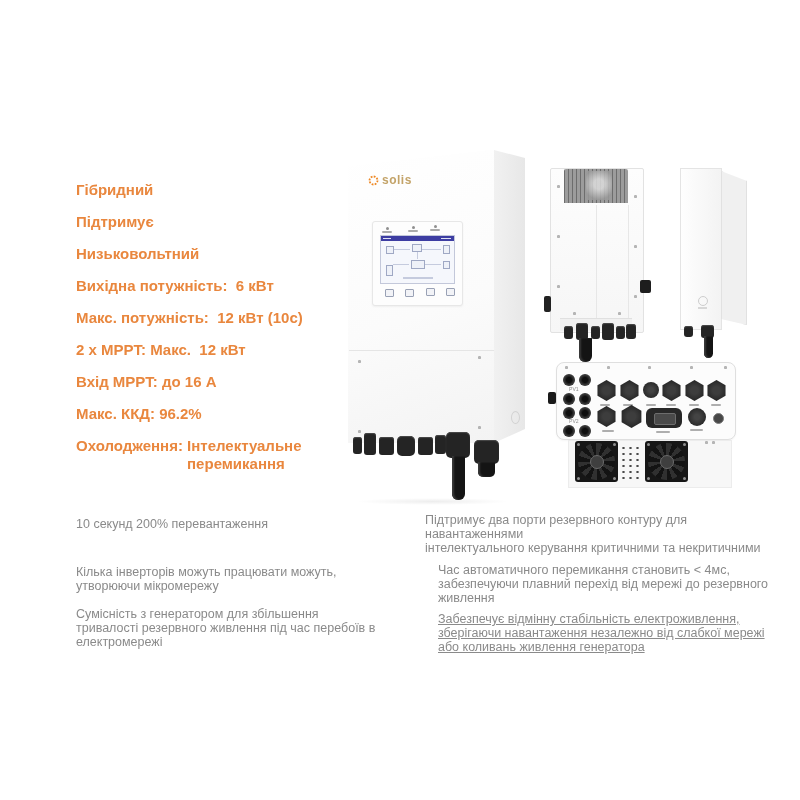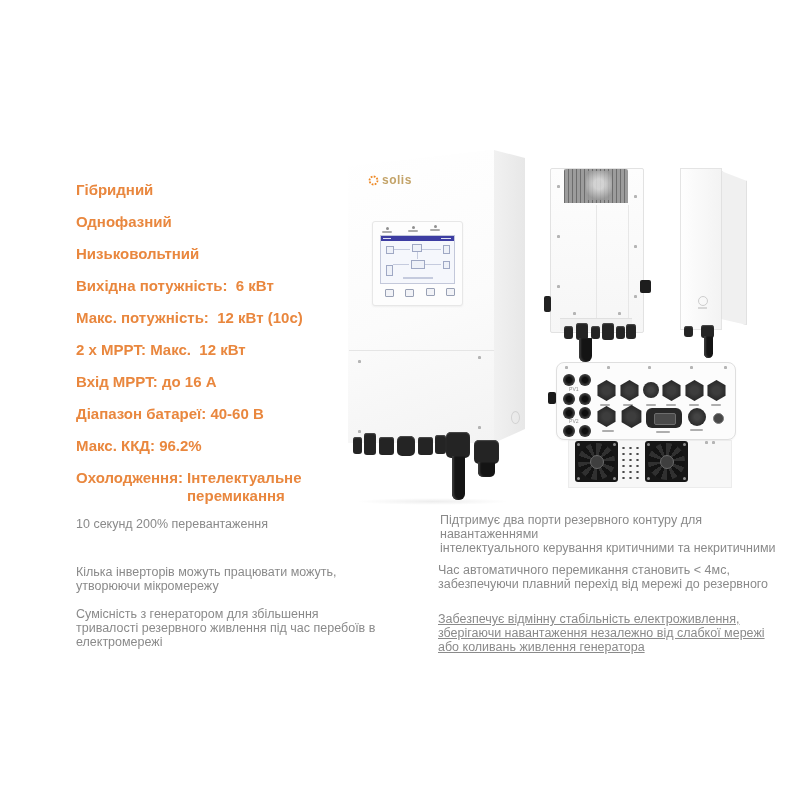"Однофазний" div.spec-line { text: Однофазний -> Підтримує }
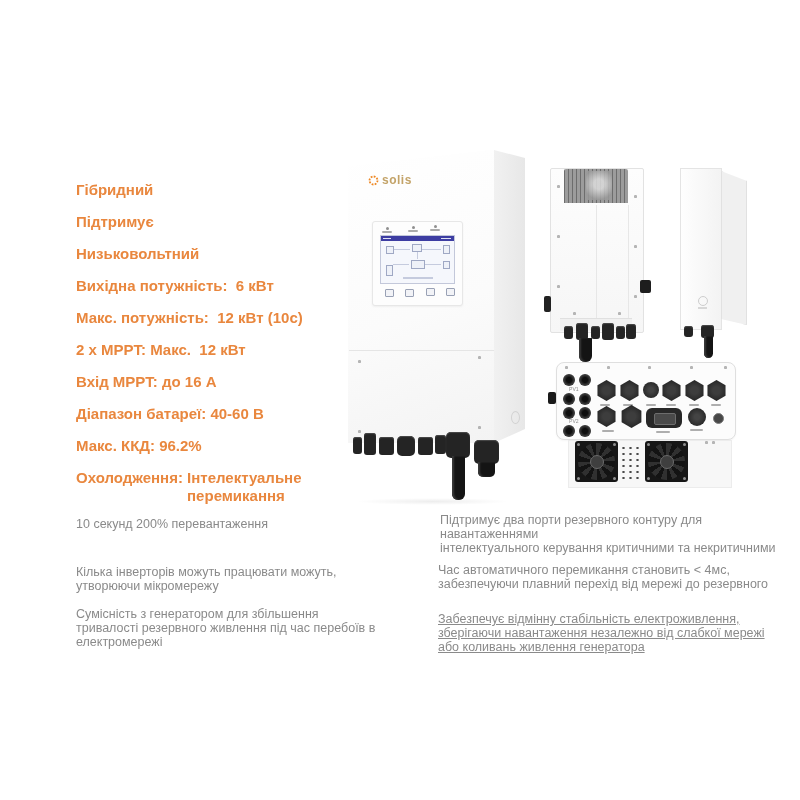"Діапазон батареї: 40-60 В" div.spec-line { html: <div>Діапазон батареї: 40-60 В</div> -> none }
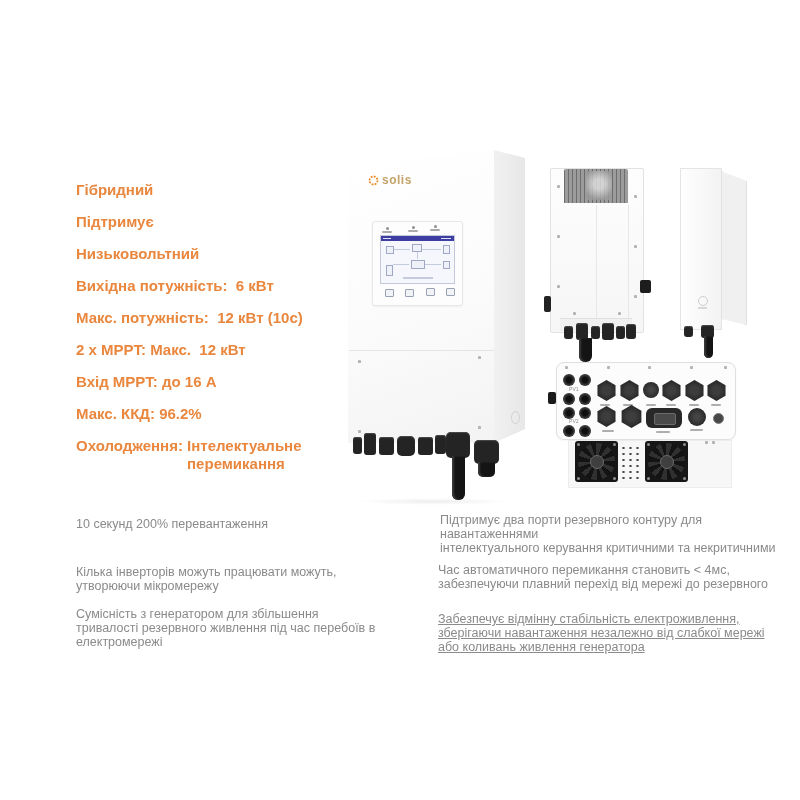"Підтримує два порти резервного контуру" div.note-para { left: 432px -> 417px }
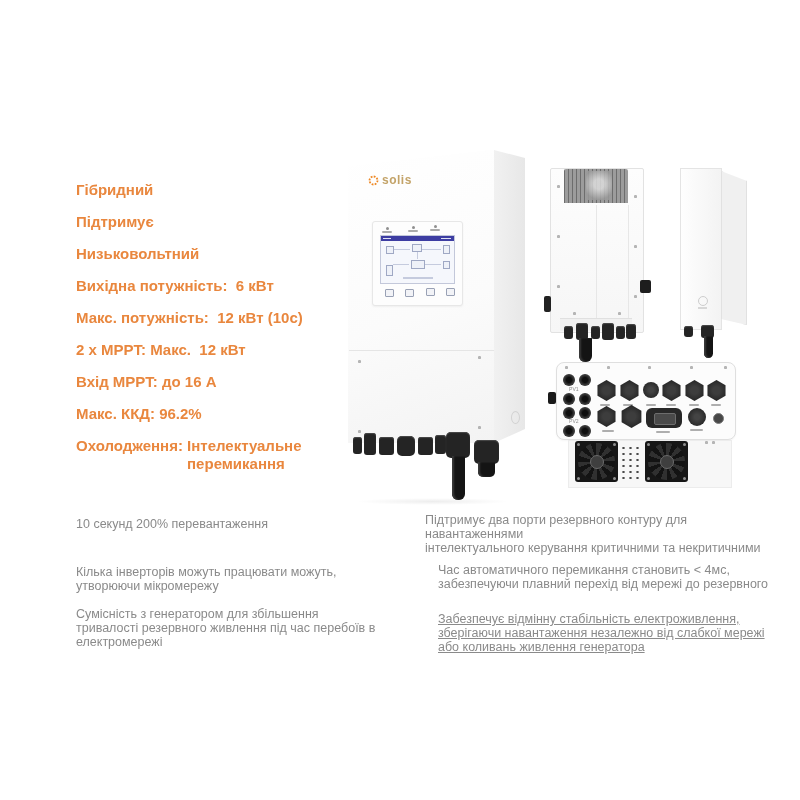"живлення" div.note-line { html: none -> <div>живлення</div> }
